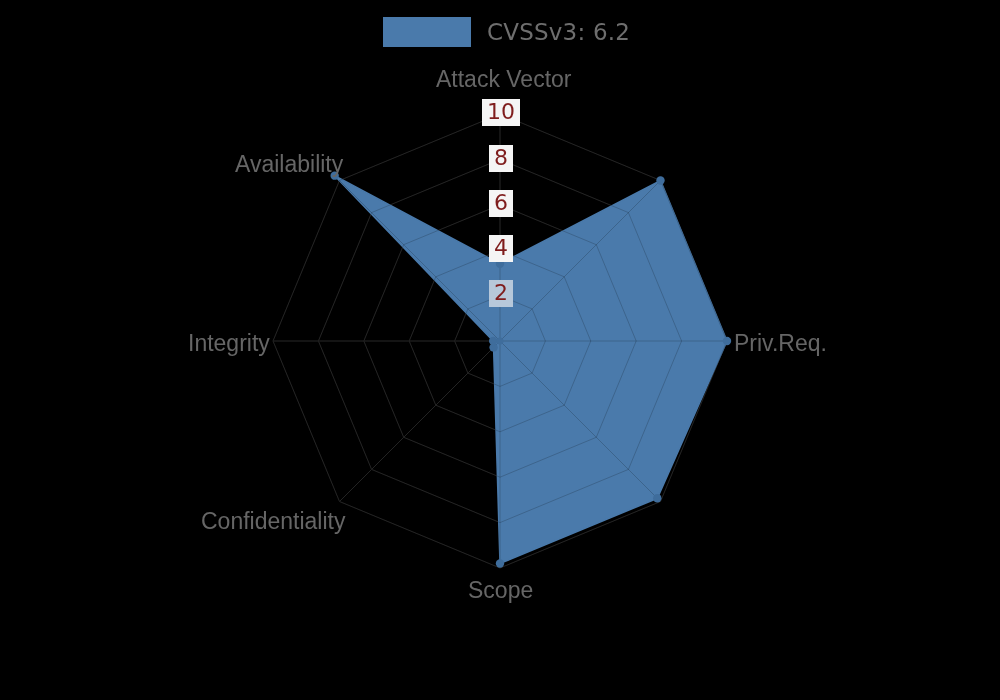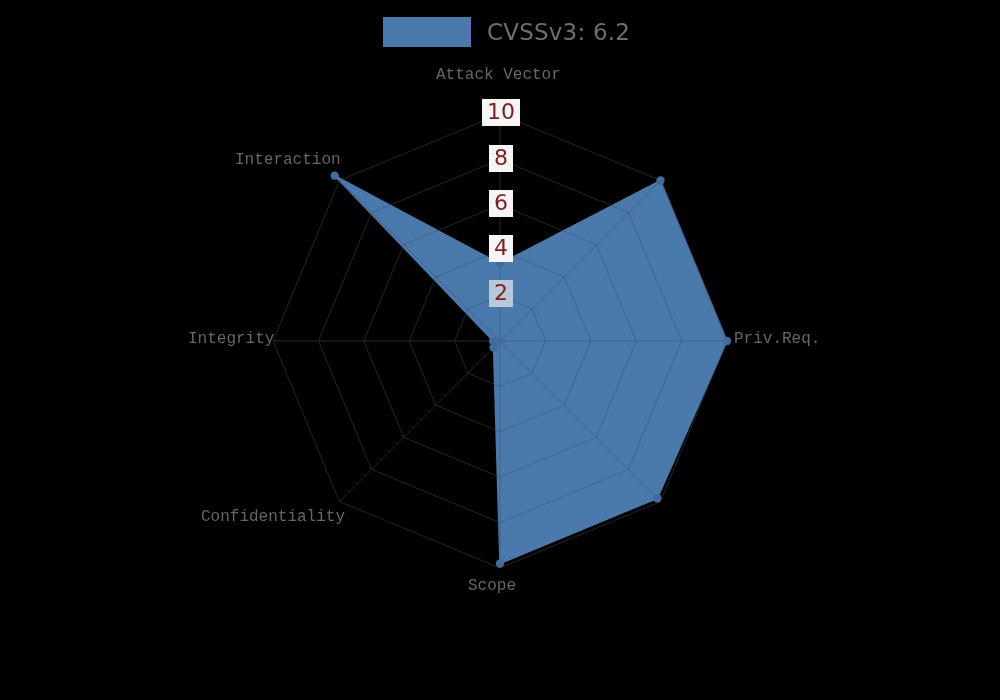"Attack Vector" .axis-label { font-family: Liberation Mono, monospace -> Liberation Sans, sans-serif; font-size: 16px -> 23px }
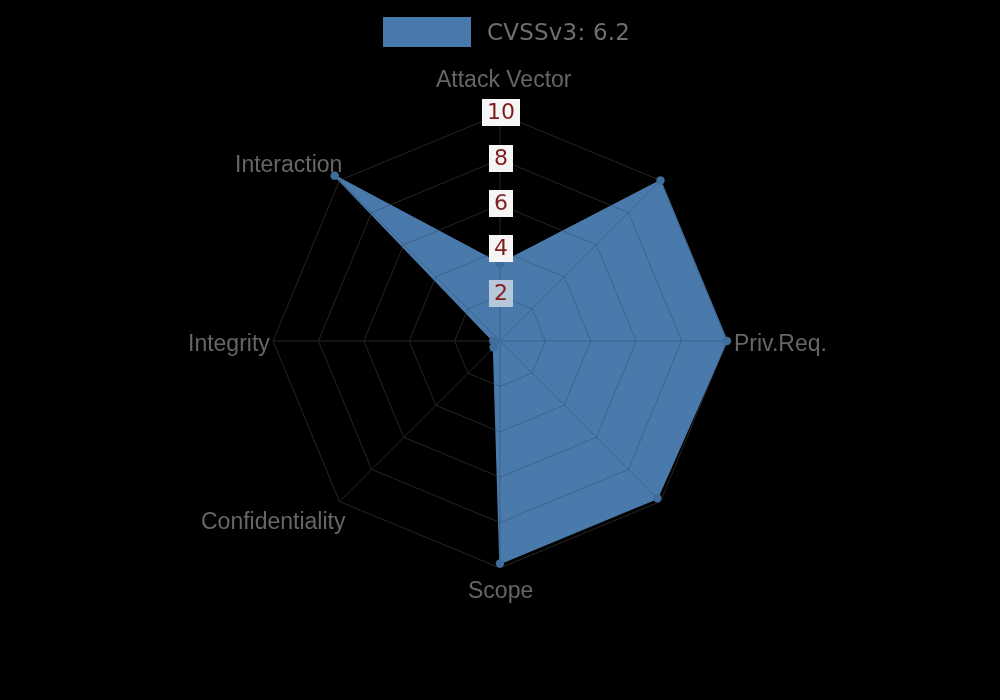"Interaction" div.axis-label { text: Interaction -> Availability }
